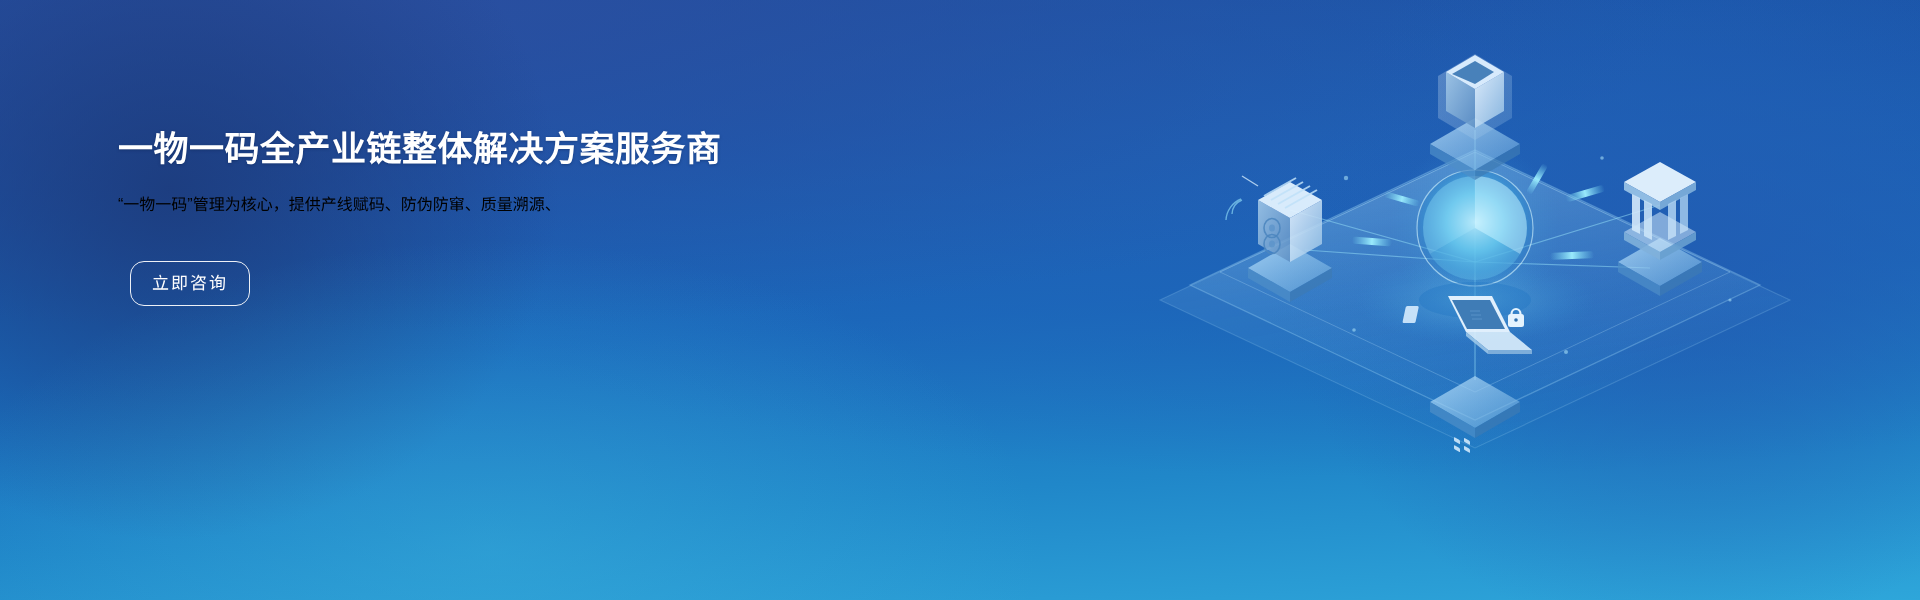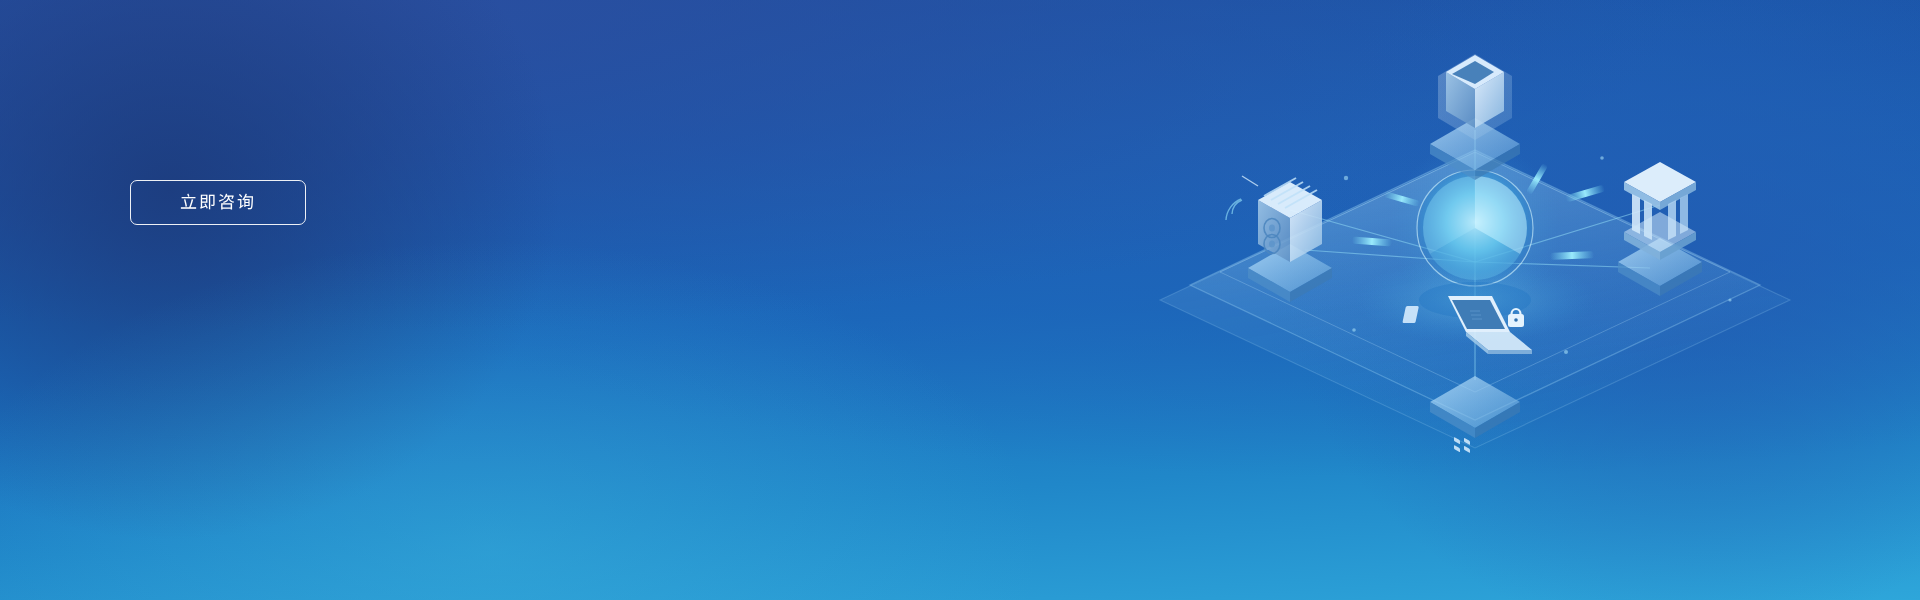"一物一码全产业链整体解决方案服务商" h1.headline { html: none -> <h1>一物一码全产业链整体解决方案服务商</h1> }
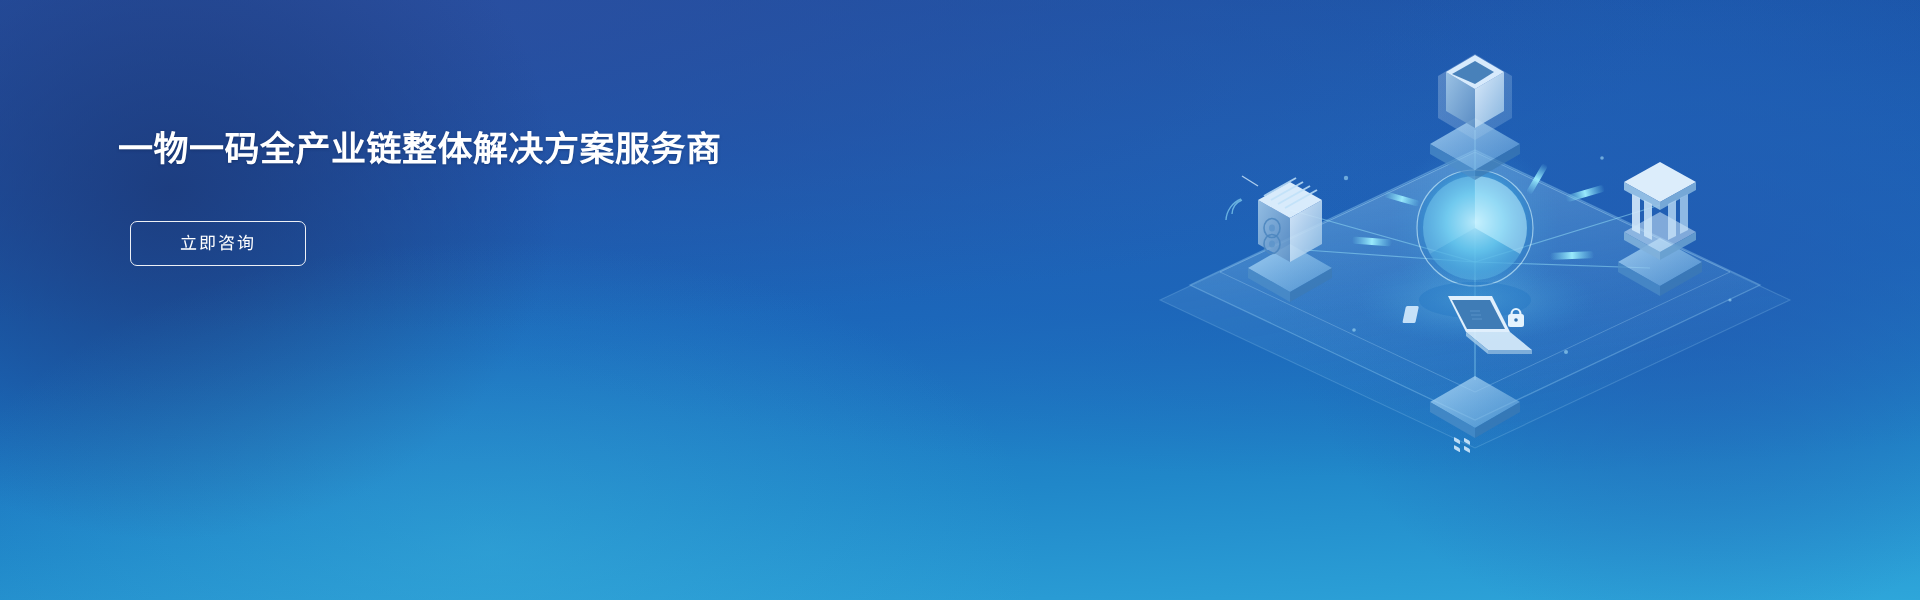"“一物一码”管理为核心，提供产线赋码、防伪防窜、质量溯源、" div { html: none -> <div>“一物一码”管理为核心，提供产线赋码、防伪防窜、质量溯源、</div> }
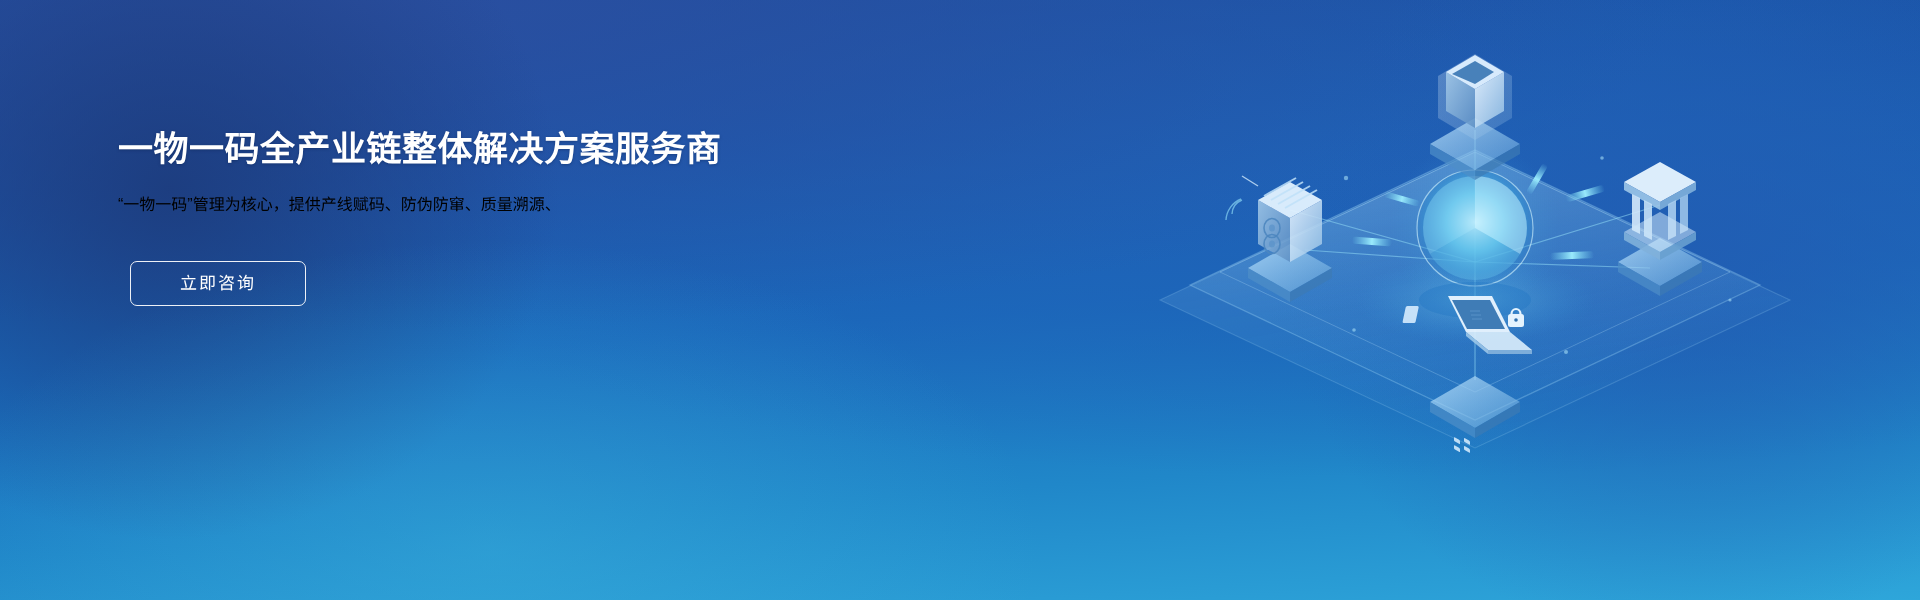"立即咨询" .cta { border-radius: 7px -> 14px; padding: 13px 49px -> 13px 21px }
